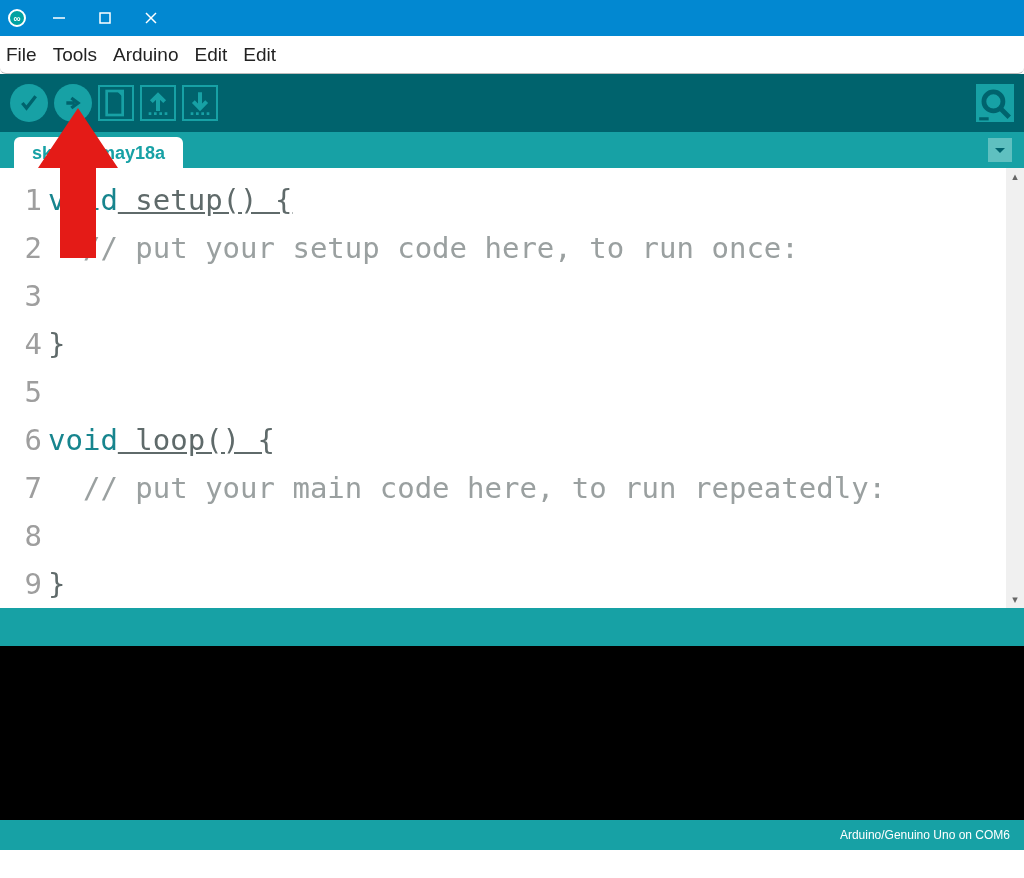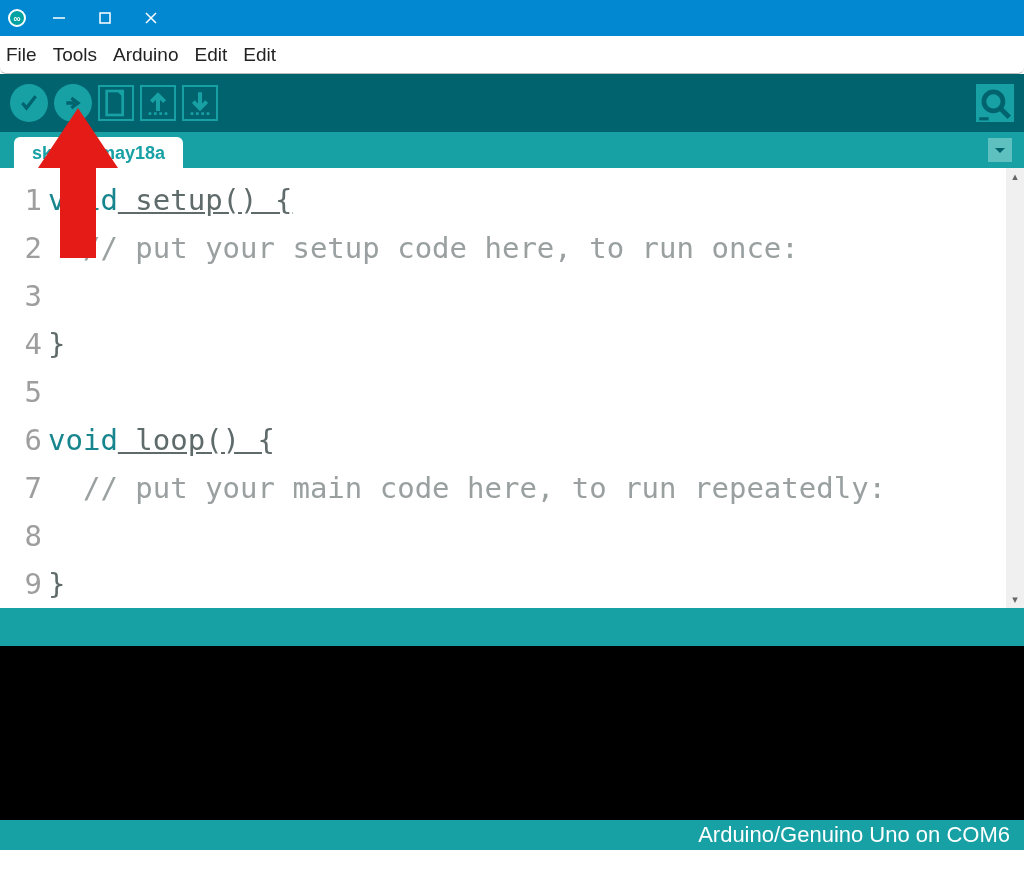"Arduino/Genuino Uno on COM6" .footer { font-size: 22px -> 12px }
